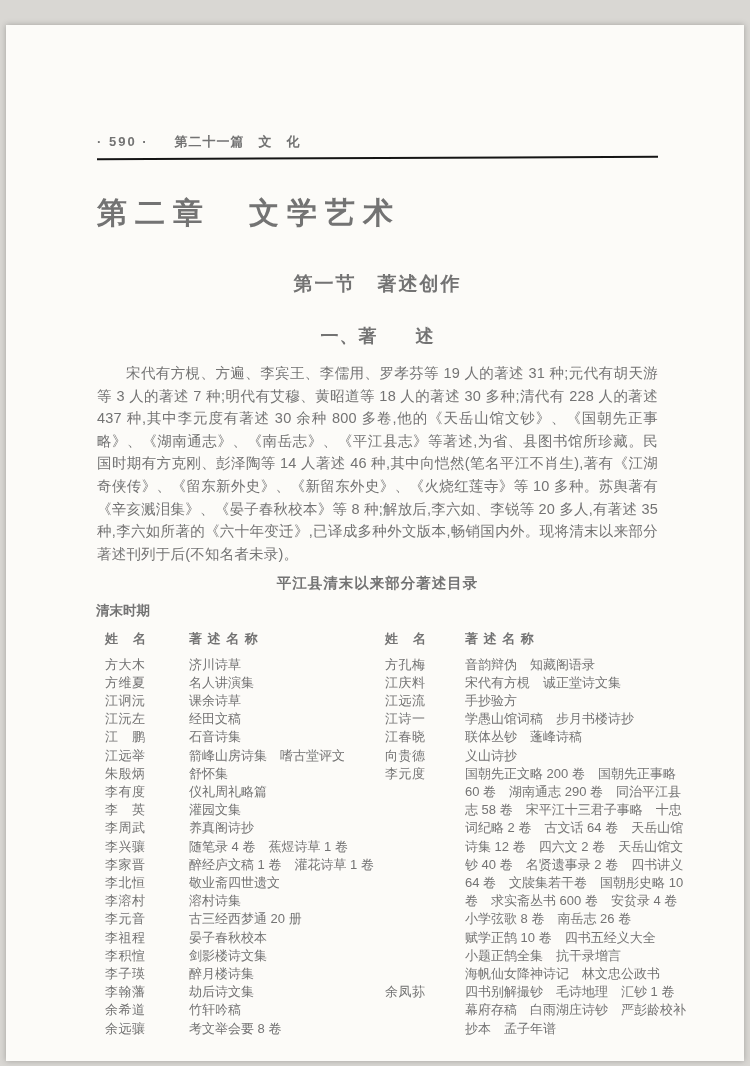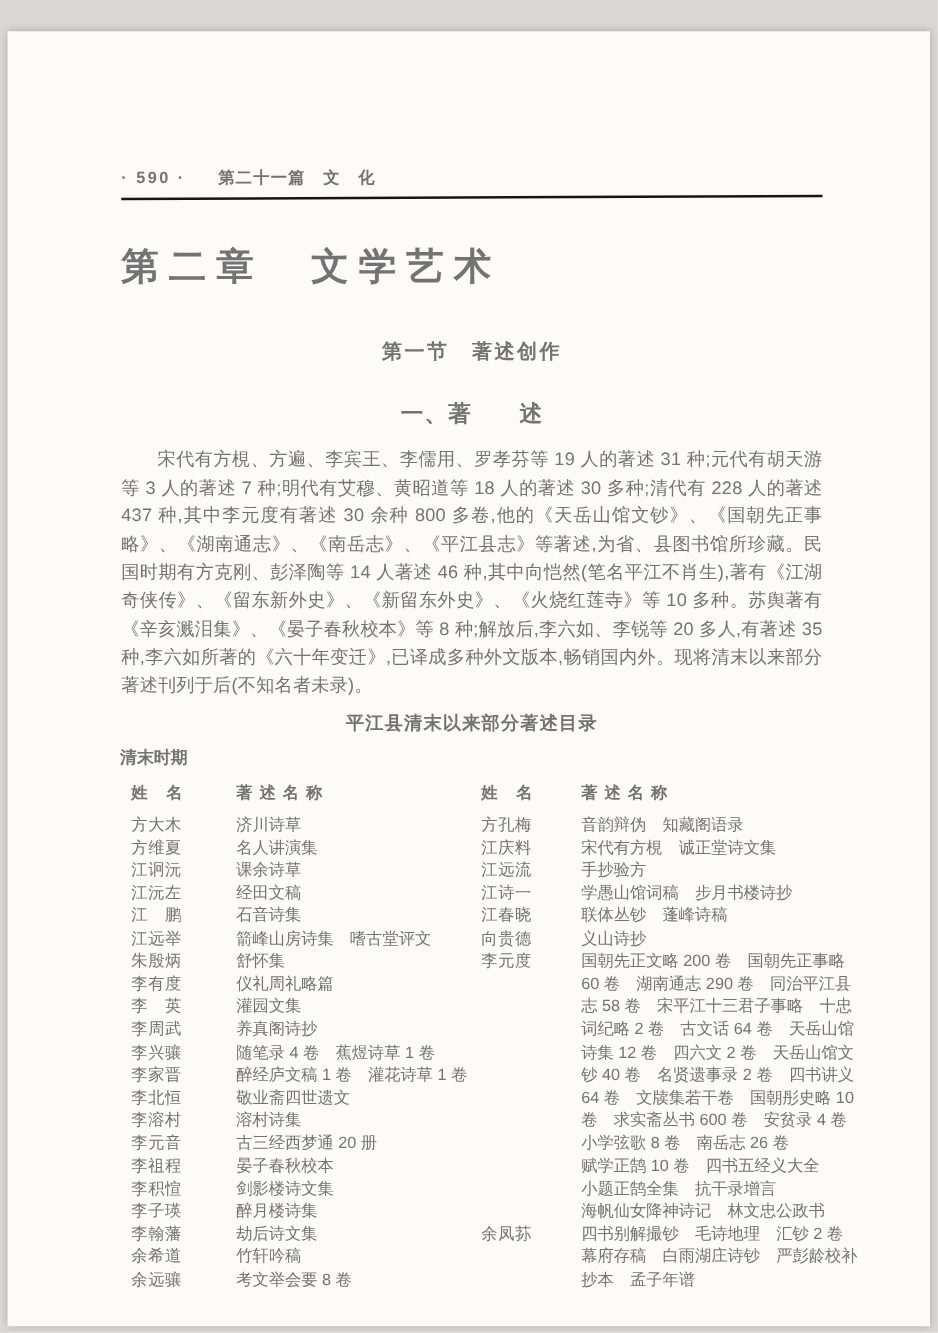"第一节 著述创作" .section-title { font-size: 16px -> 19px }
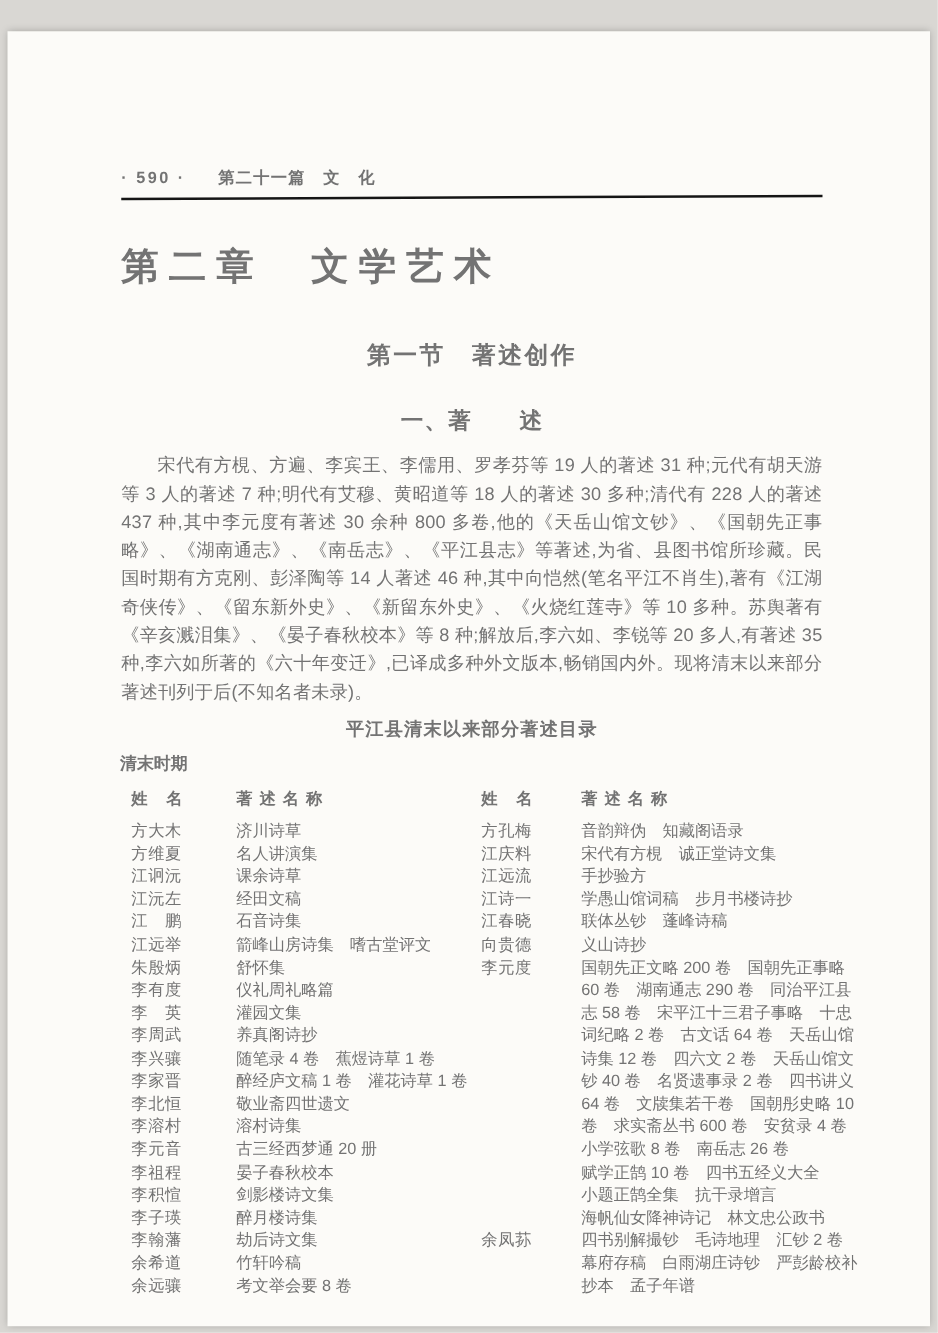"四书别解撮钞 毛诗地理 汇钞 2 卷" div.wline { text: 2 -> 1 }
